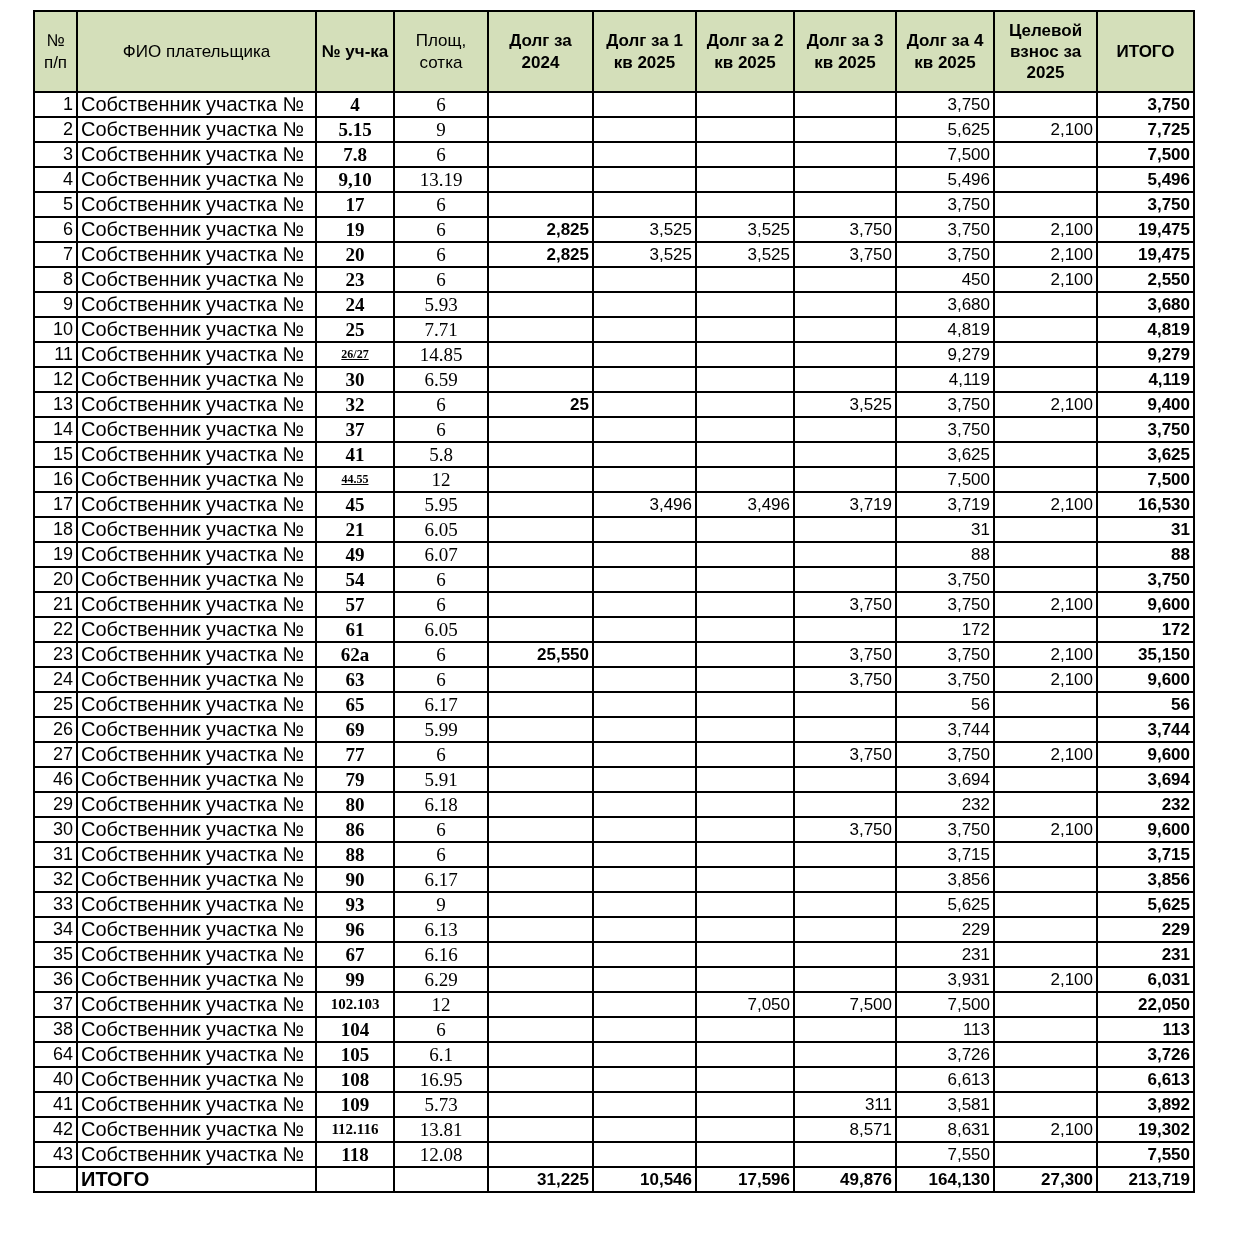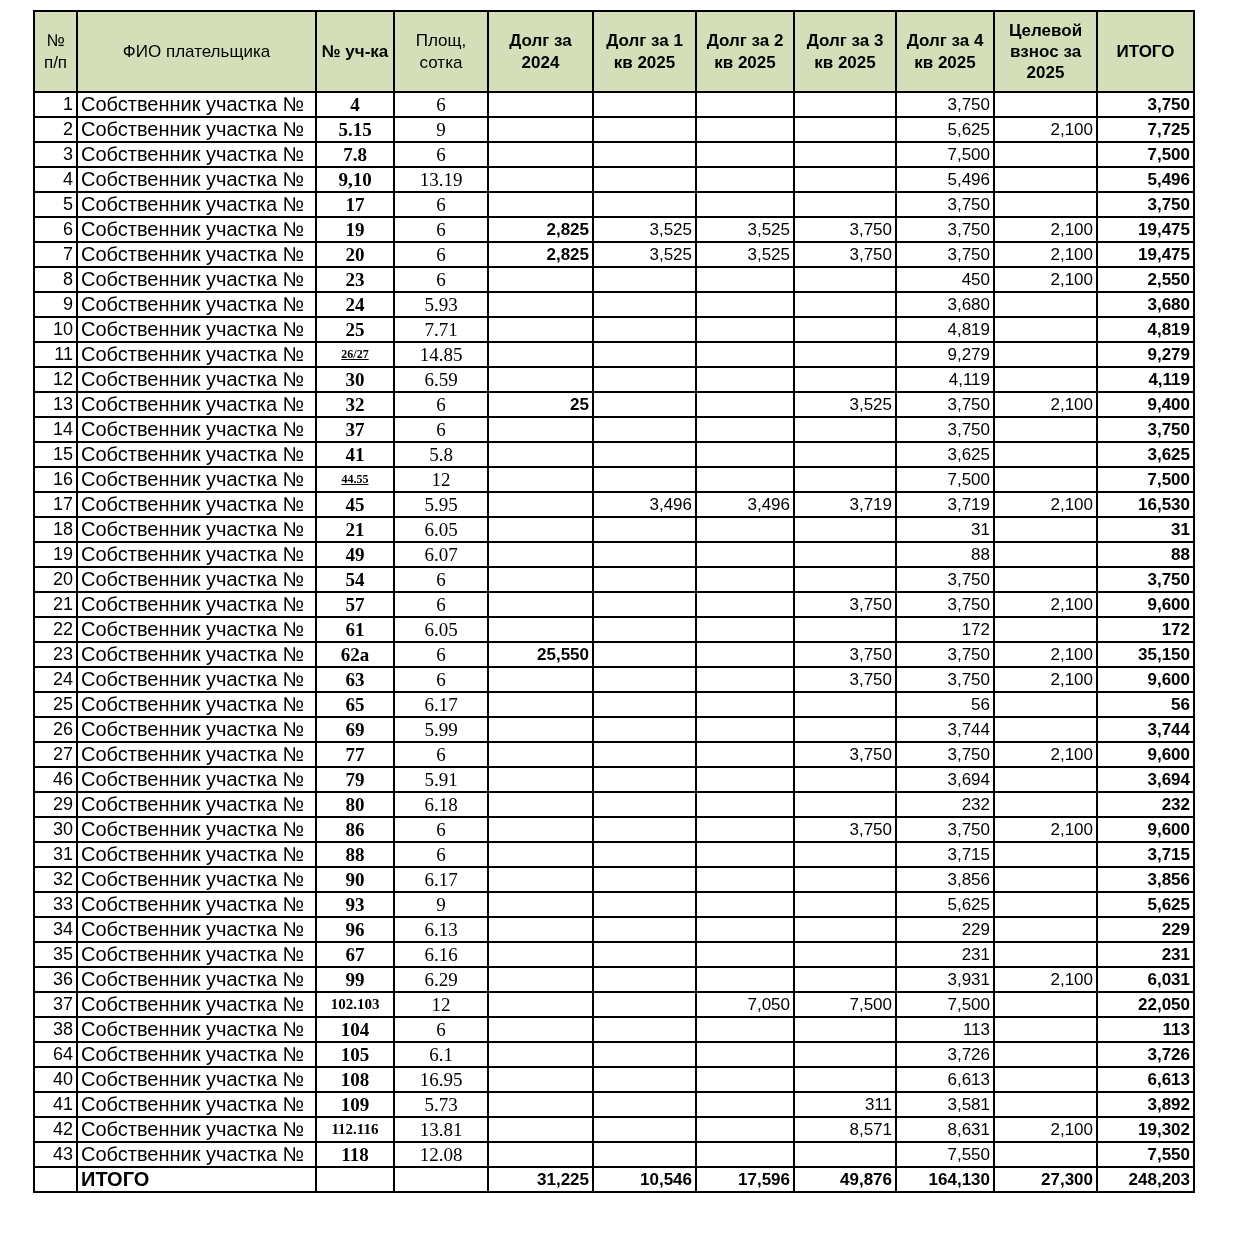"248,203" td.c-money { text: 248,203 -> 213,719 }
